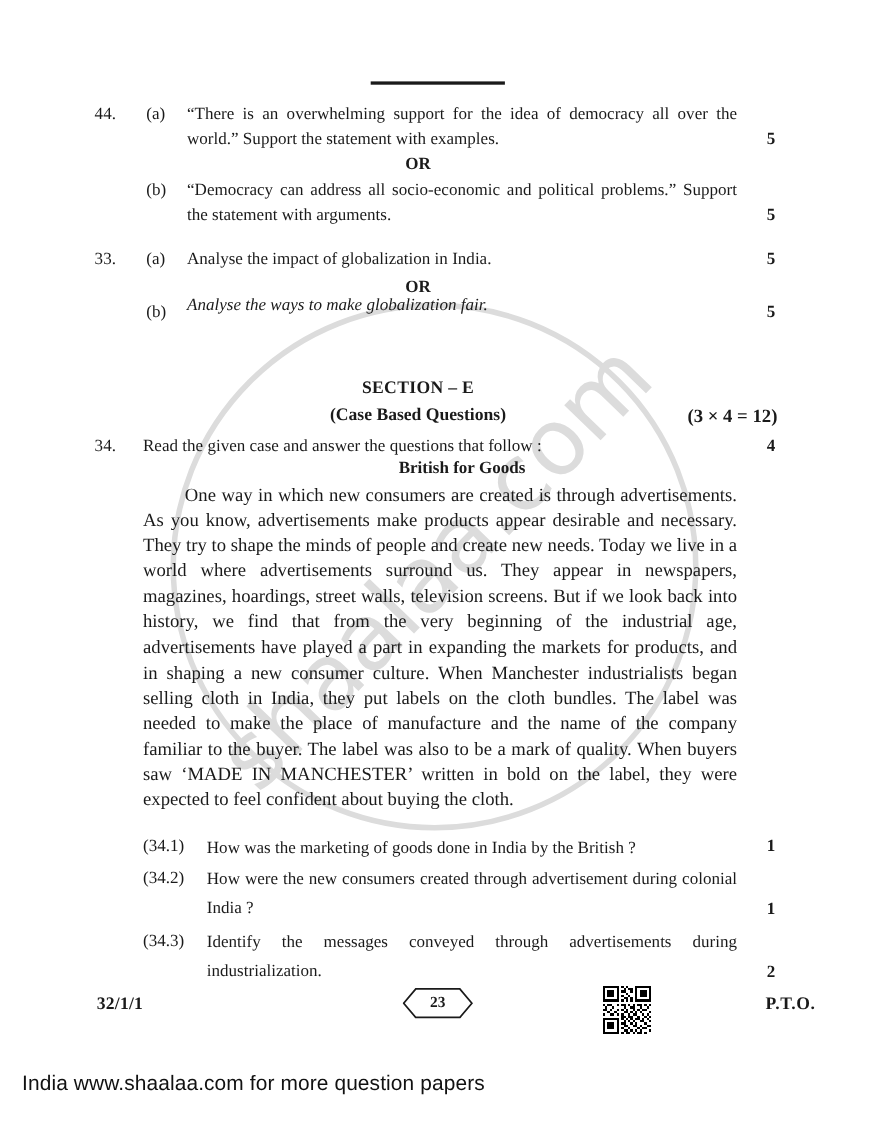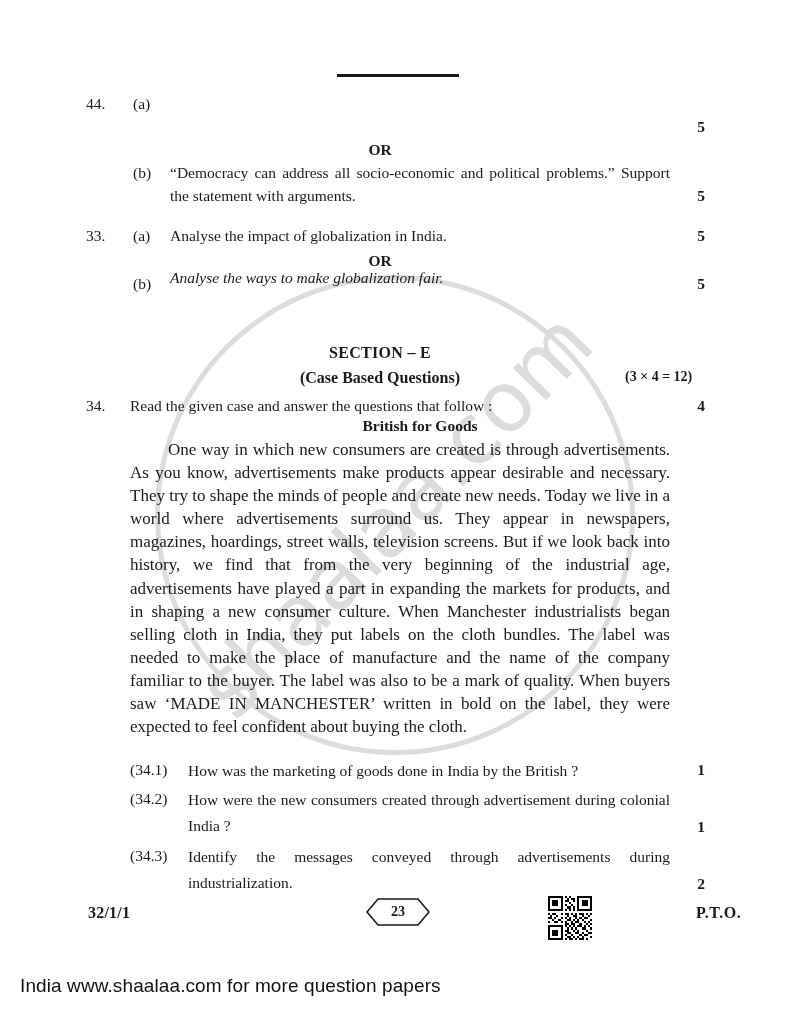"“There is an overwhelming support" div.qtext { html: none -> <div>“There is an overwhelming support for the idea of democracy all over the world.” Support the statement with examples.</div> }
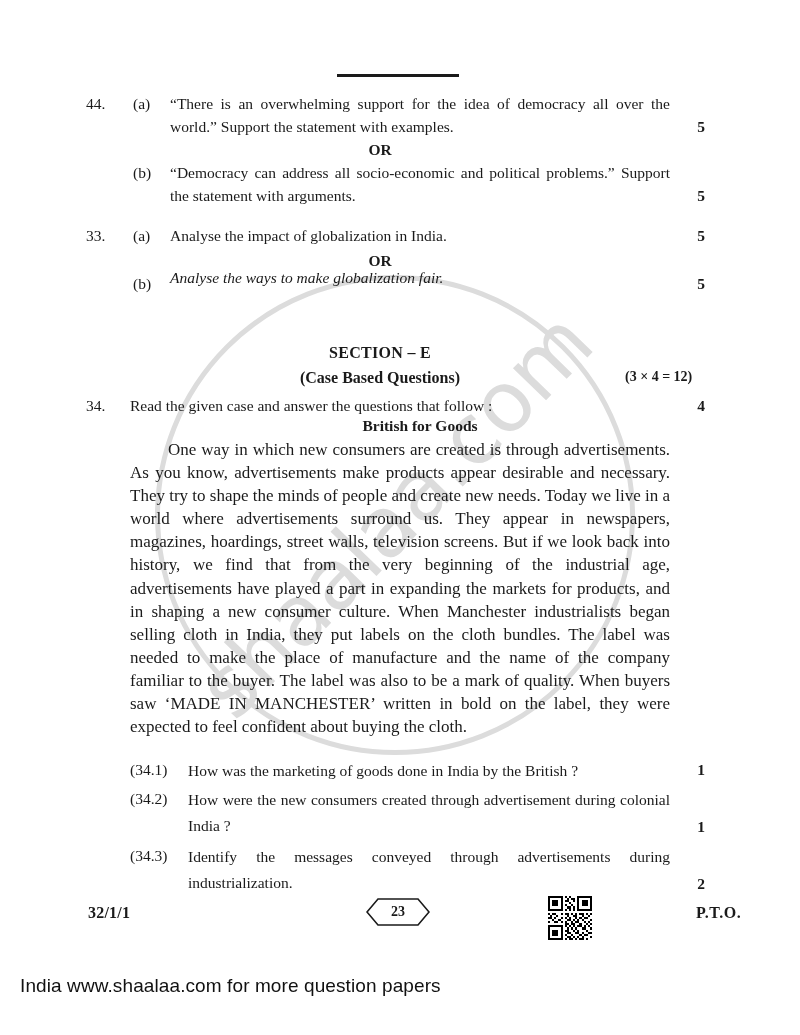"(3 × 4 = 12)" .section-marks { font-size: 14px -> 17px }
